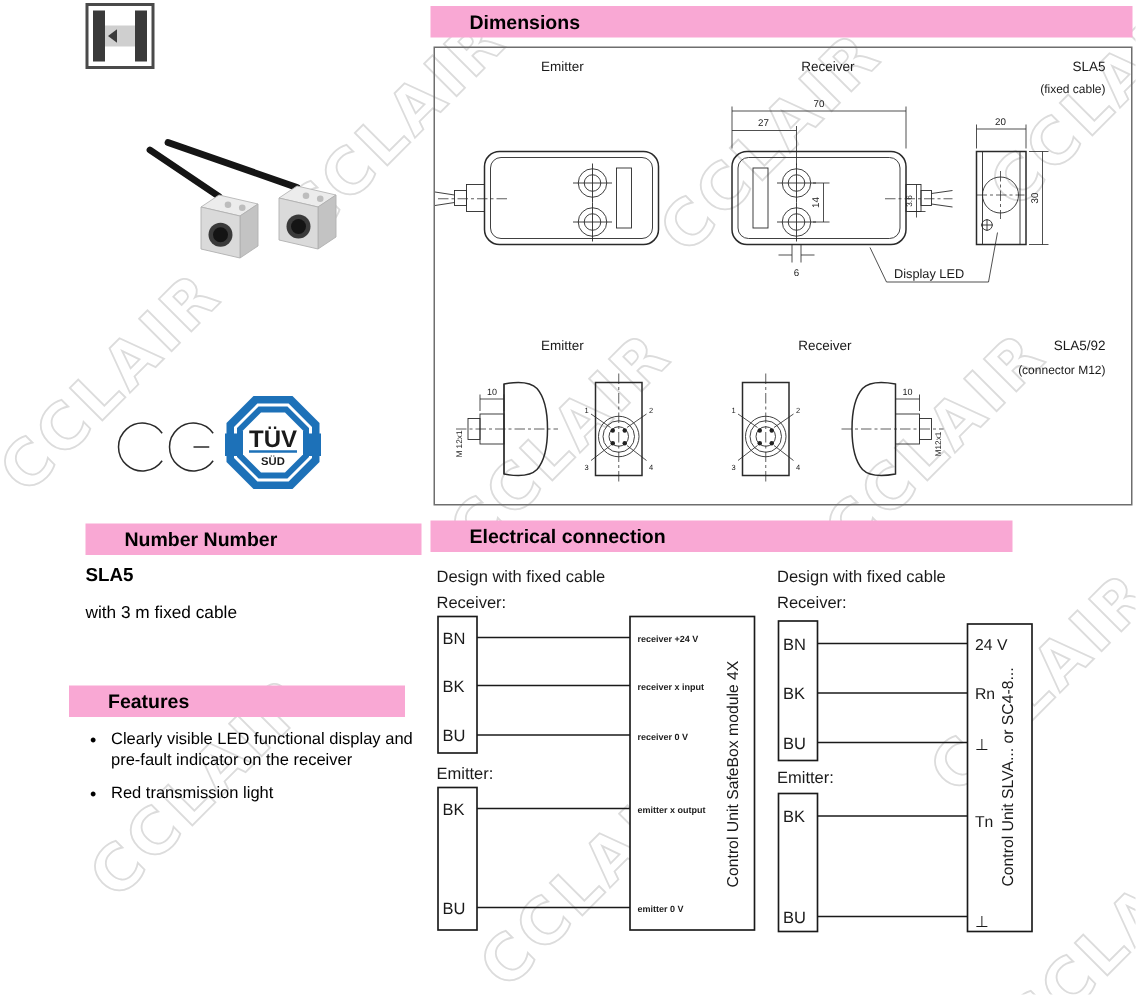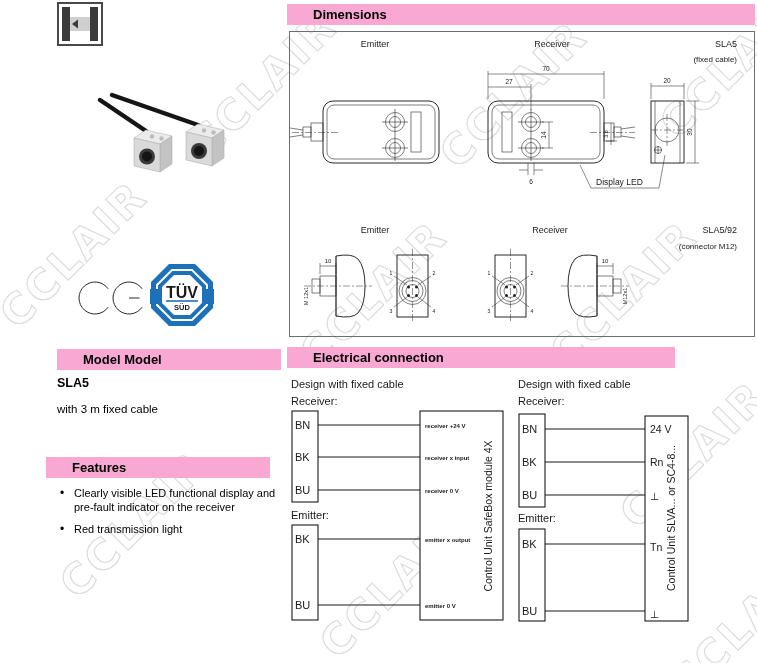"Model Model" div.hdr { text: Model Model -> Number Number }
